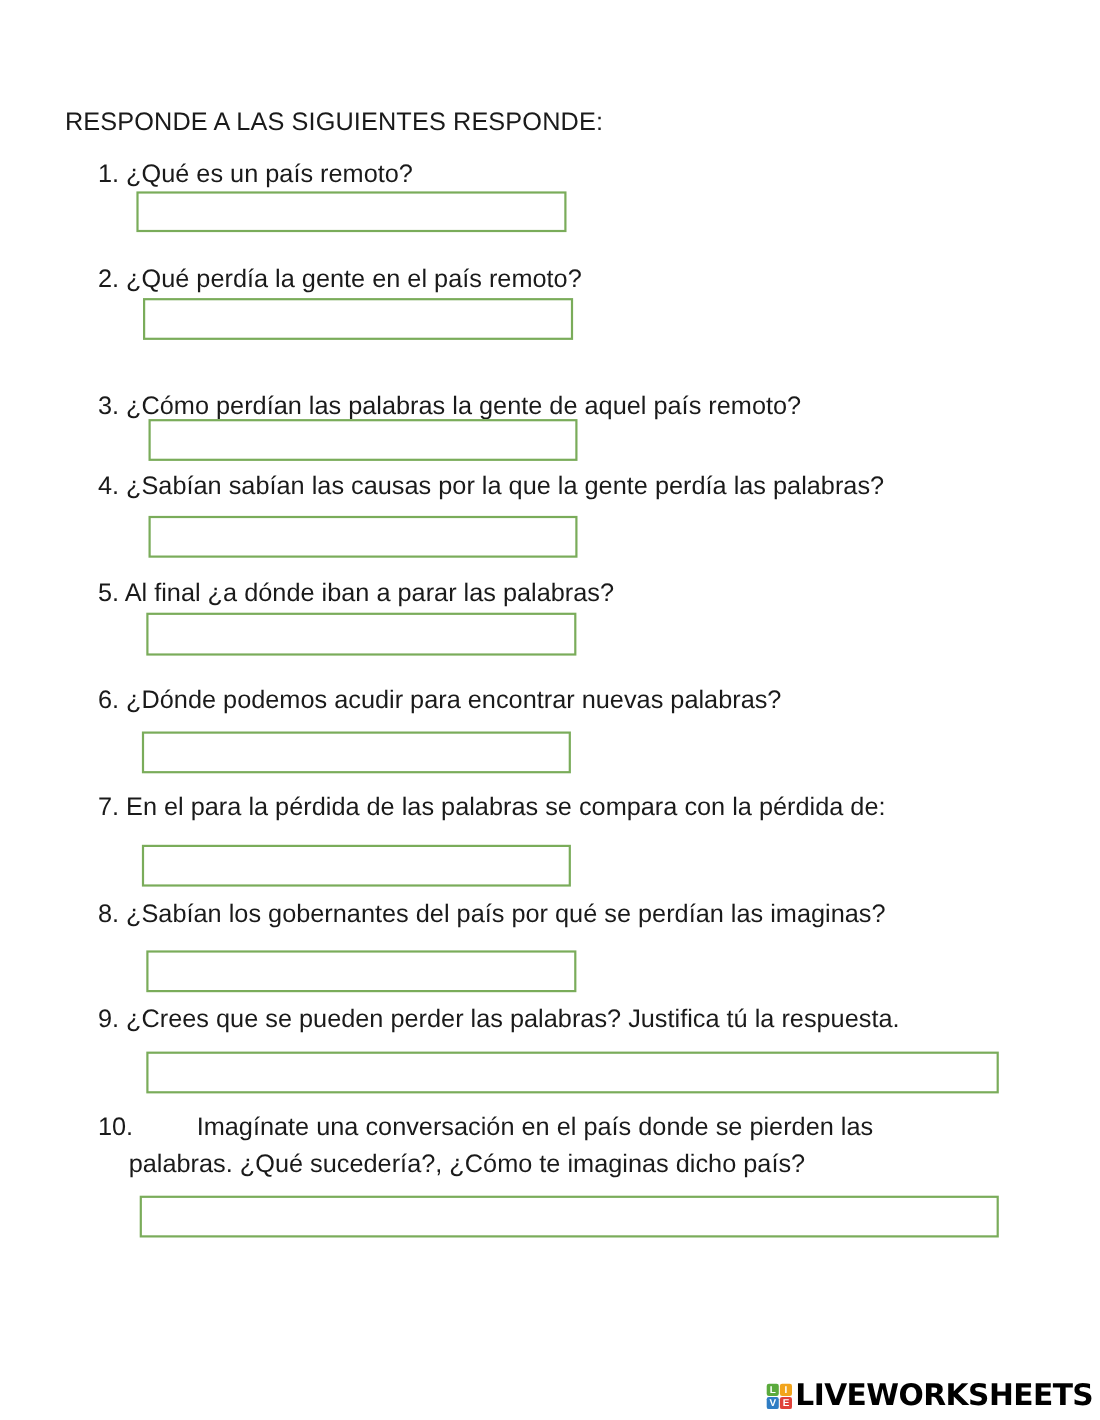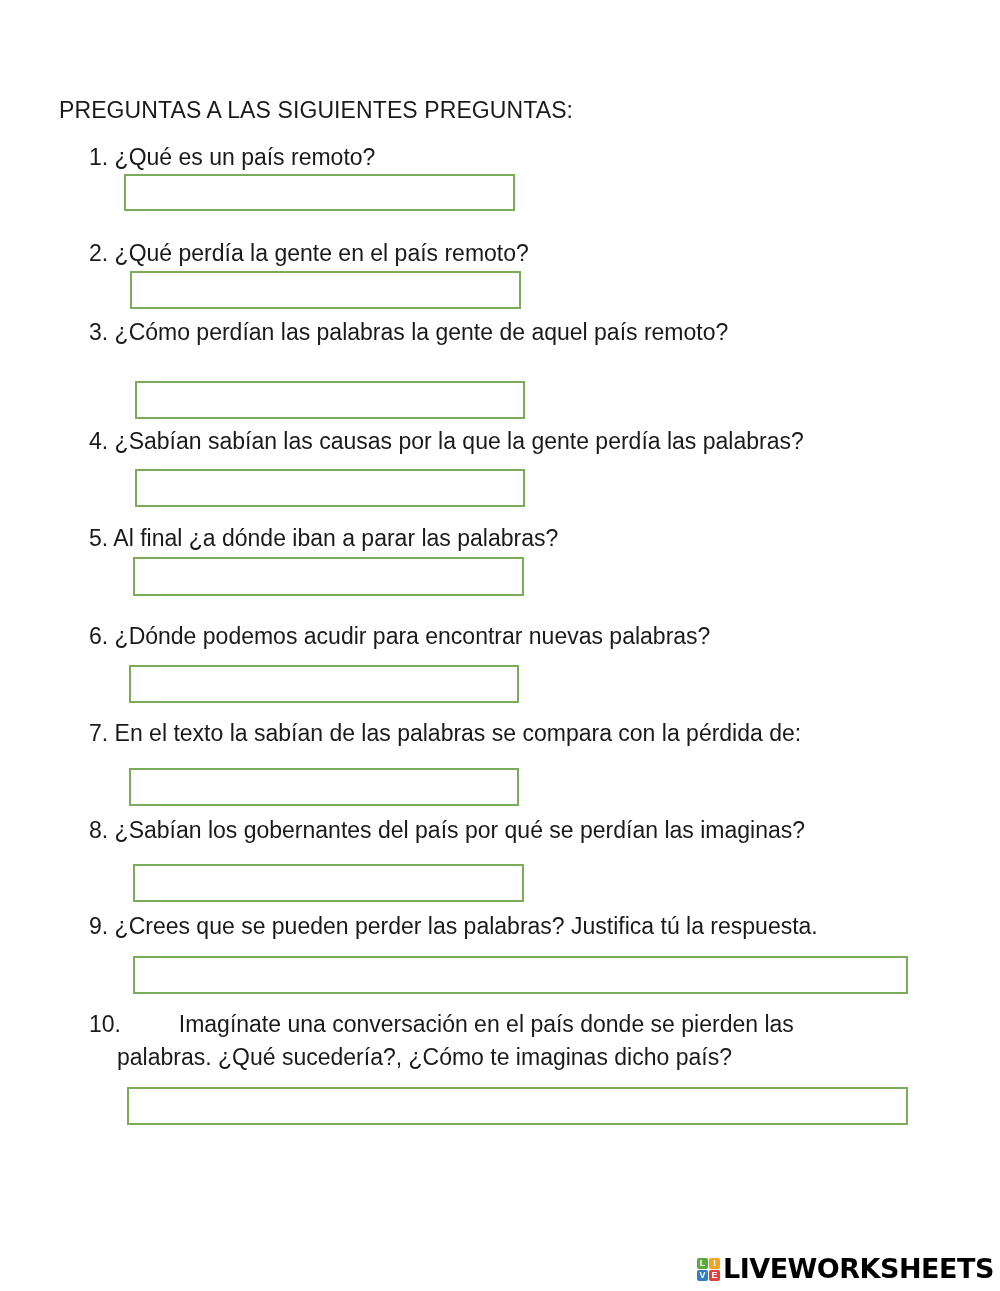"PREGUNTAS A LAS SIGUIENTES PREGUNTAS:" div.abs { text: PREGUNTAS A LAS SIGUIENTES PREGUNTAS -> RESPONDE A LAS SIGUIENTES RESPONDE }
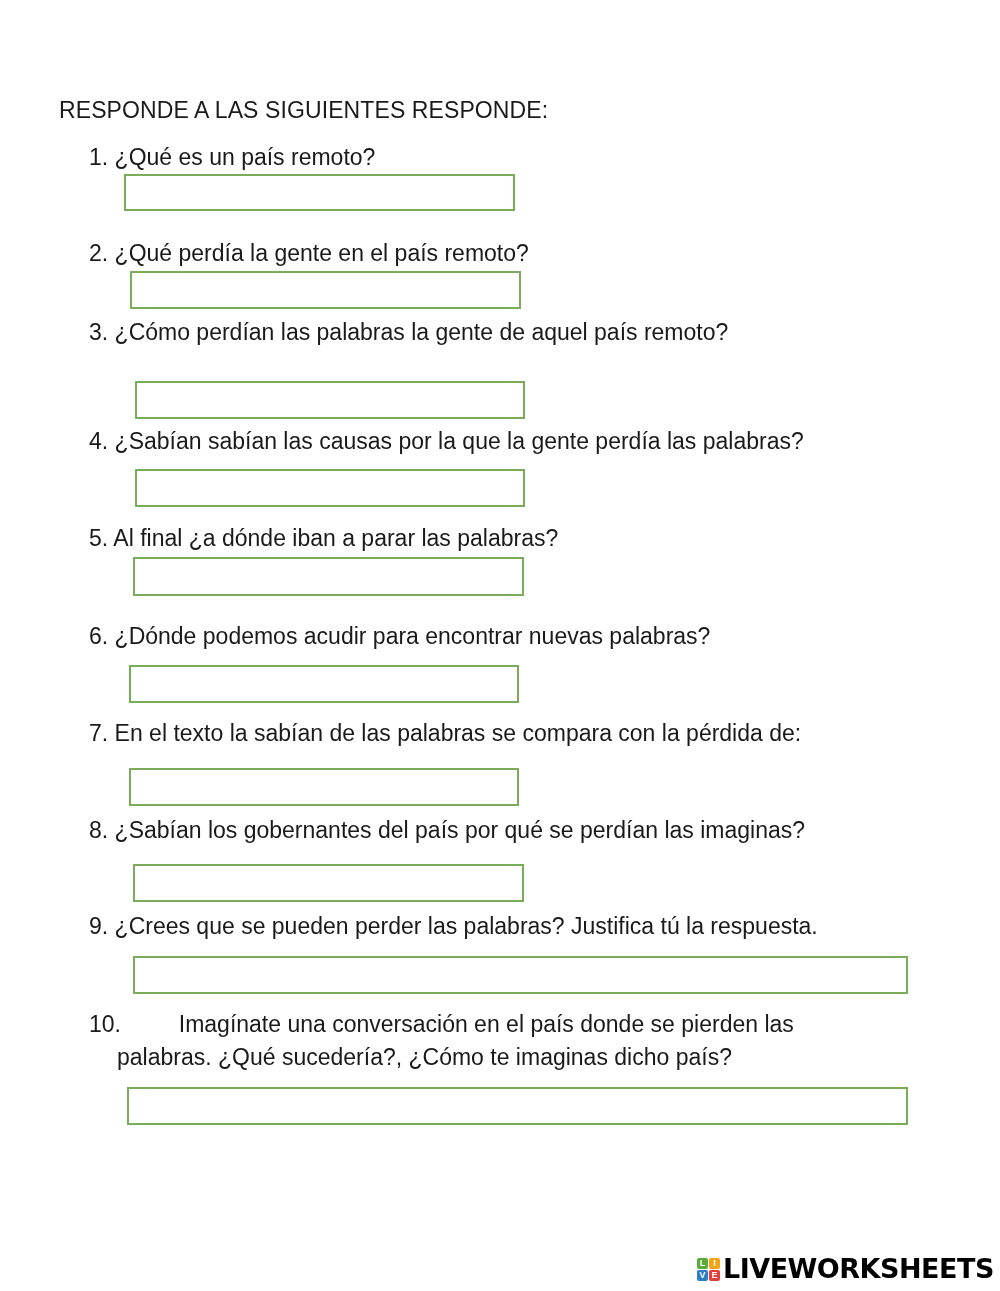"3. ¿Cómo perdían las palabras" div.abs { top: 316px -> 352px }
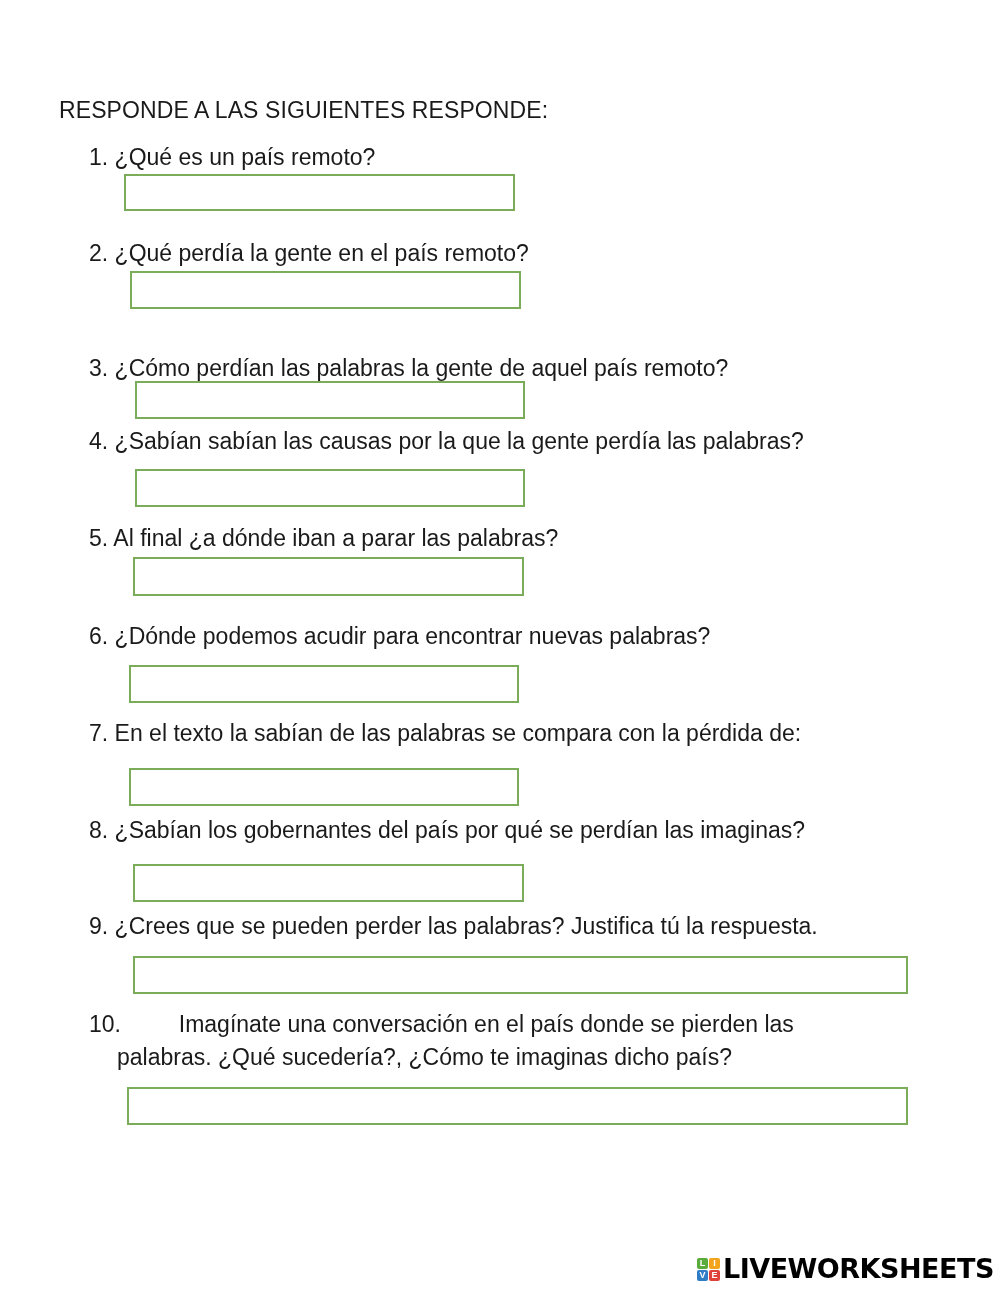"En el texto la sabían" span { text: texto la sabían -> para la pérdida }
